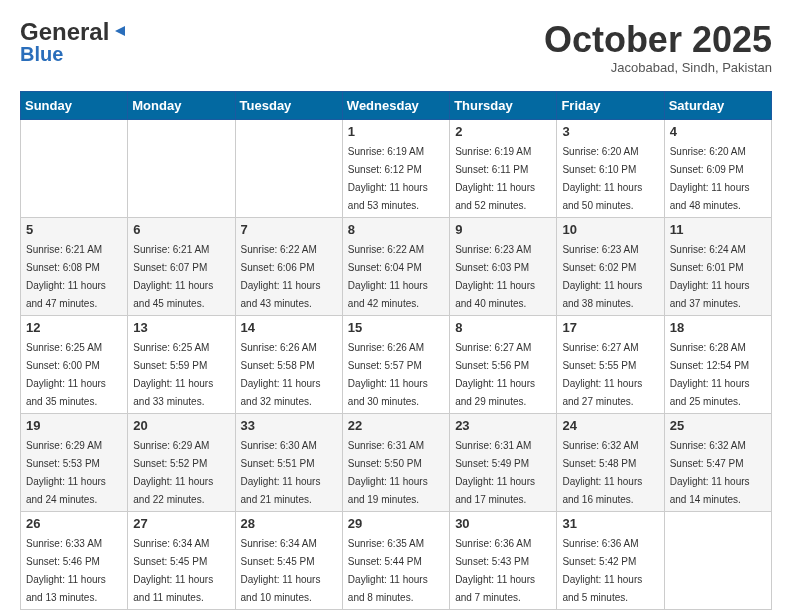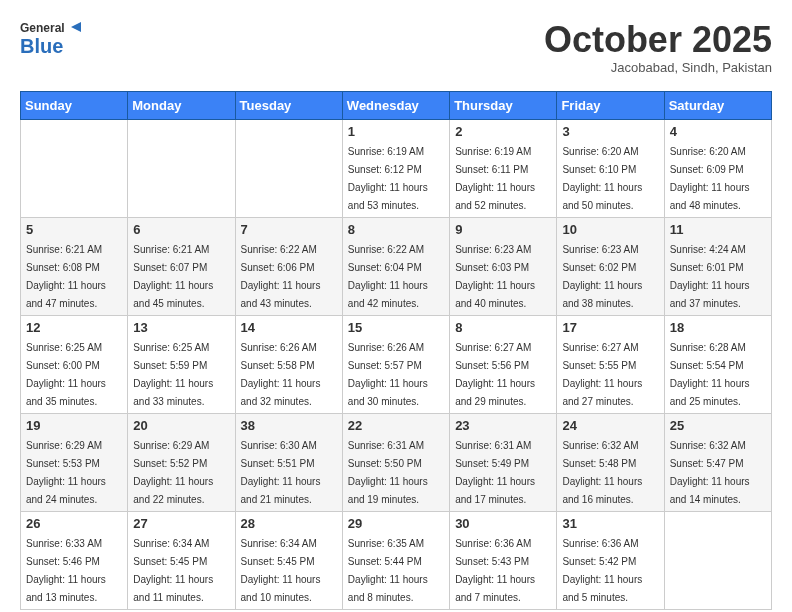"General" .logo-general { font-size: 12px -> 24px }
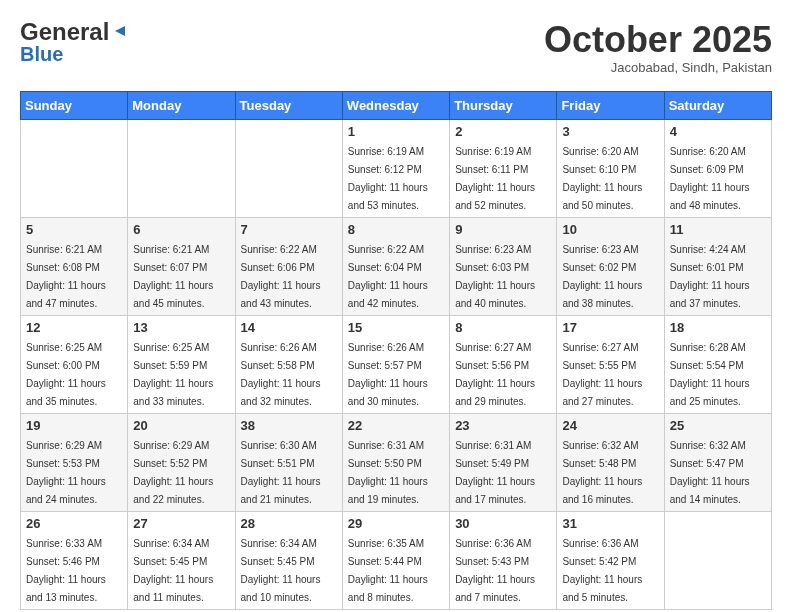"Sunday" thead th { background: #3b82f6 -> #0369a1 }
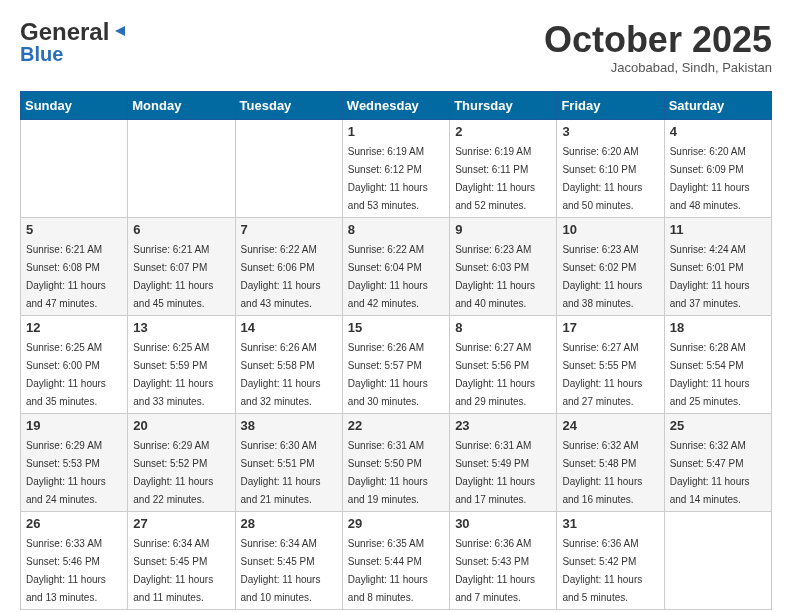"Sunrise: 4:24 AM" span.day-info { text: 4:24 -> 6:24 }
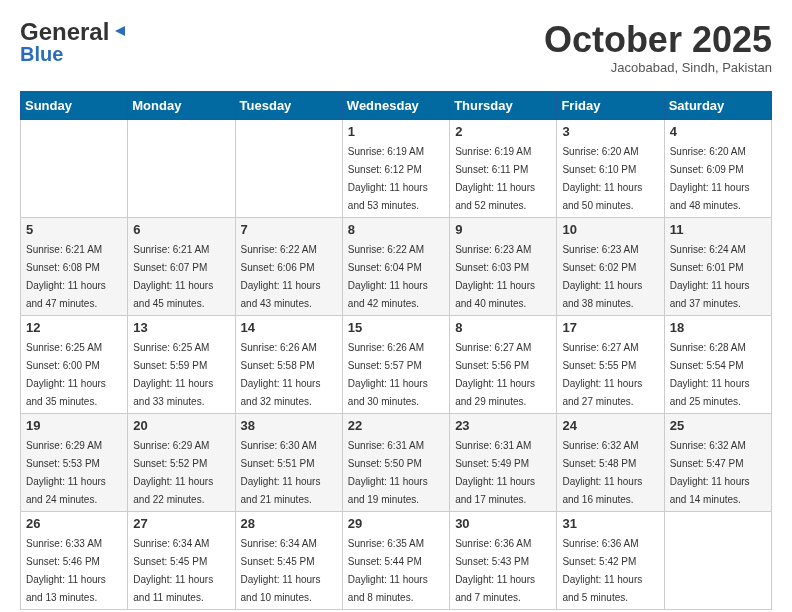"Sunrise: 6:28 AM" span.day-info { text: 5:54 -> 12:54 }
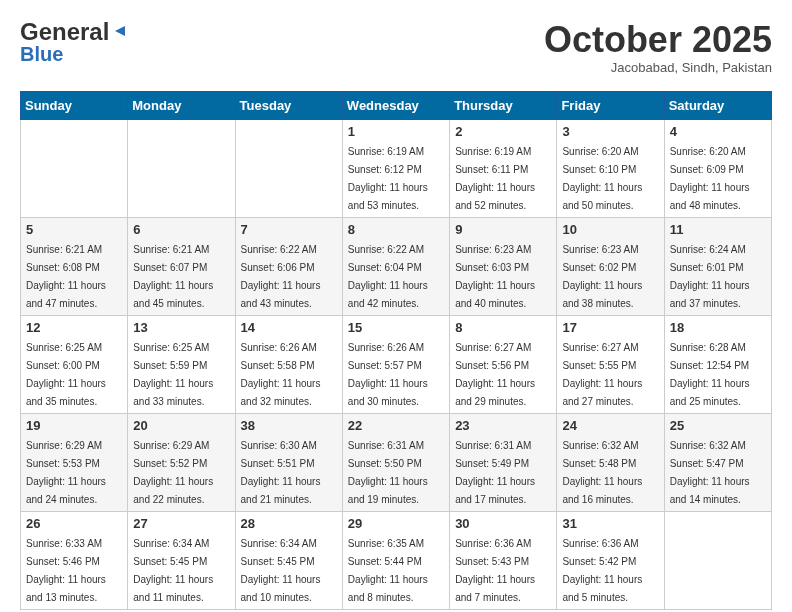"38" span.day-number { text: 38 -> 33 }
